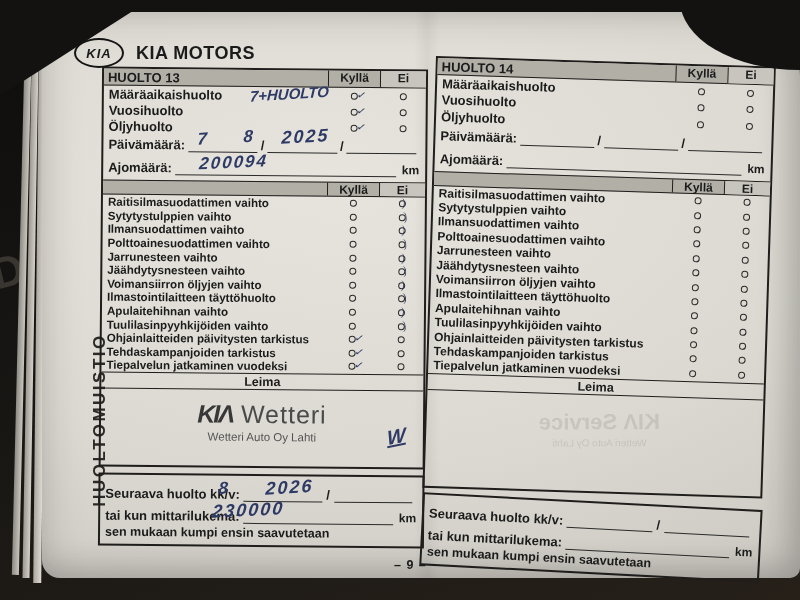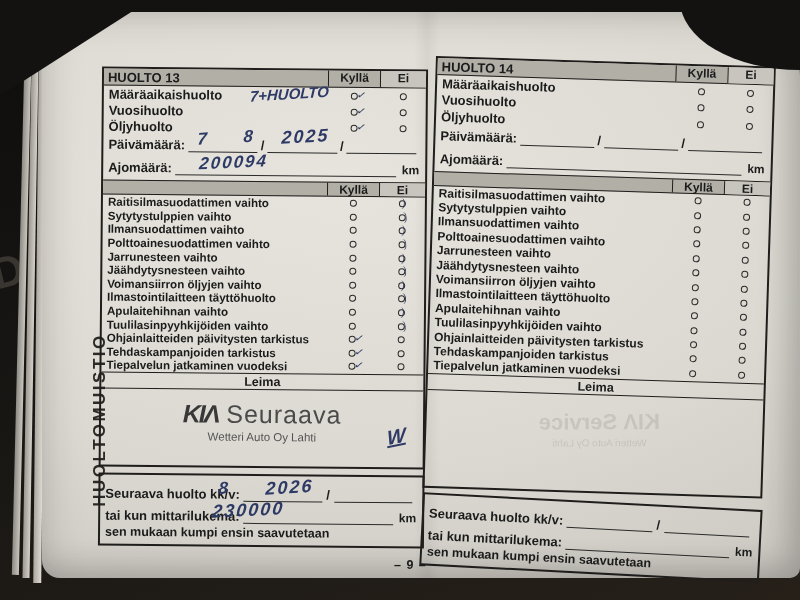"KIA" div.brandrow { html: none -> <div> <div>KIA</div> <div>KIA MOTORS</div> </div> }
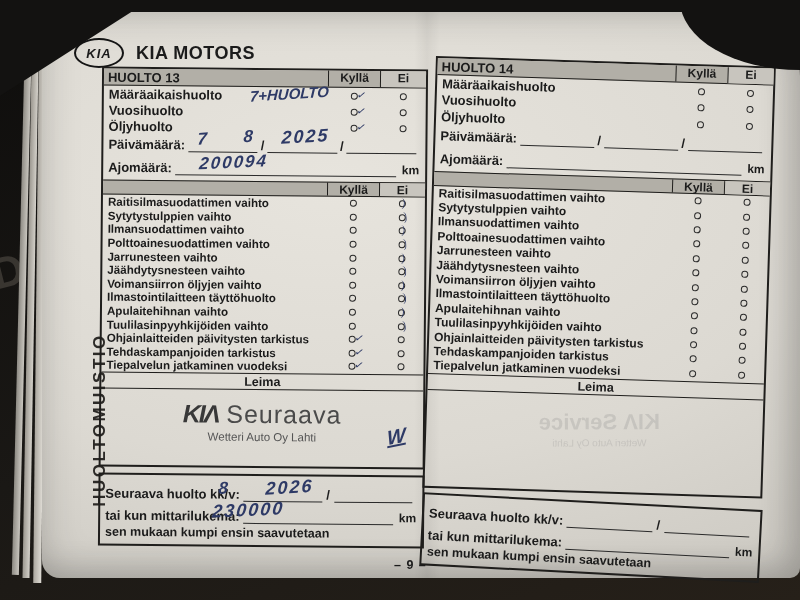"Seuraava" span { text: Seuraava -> Wetteri }
